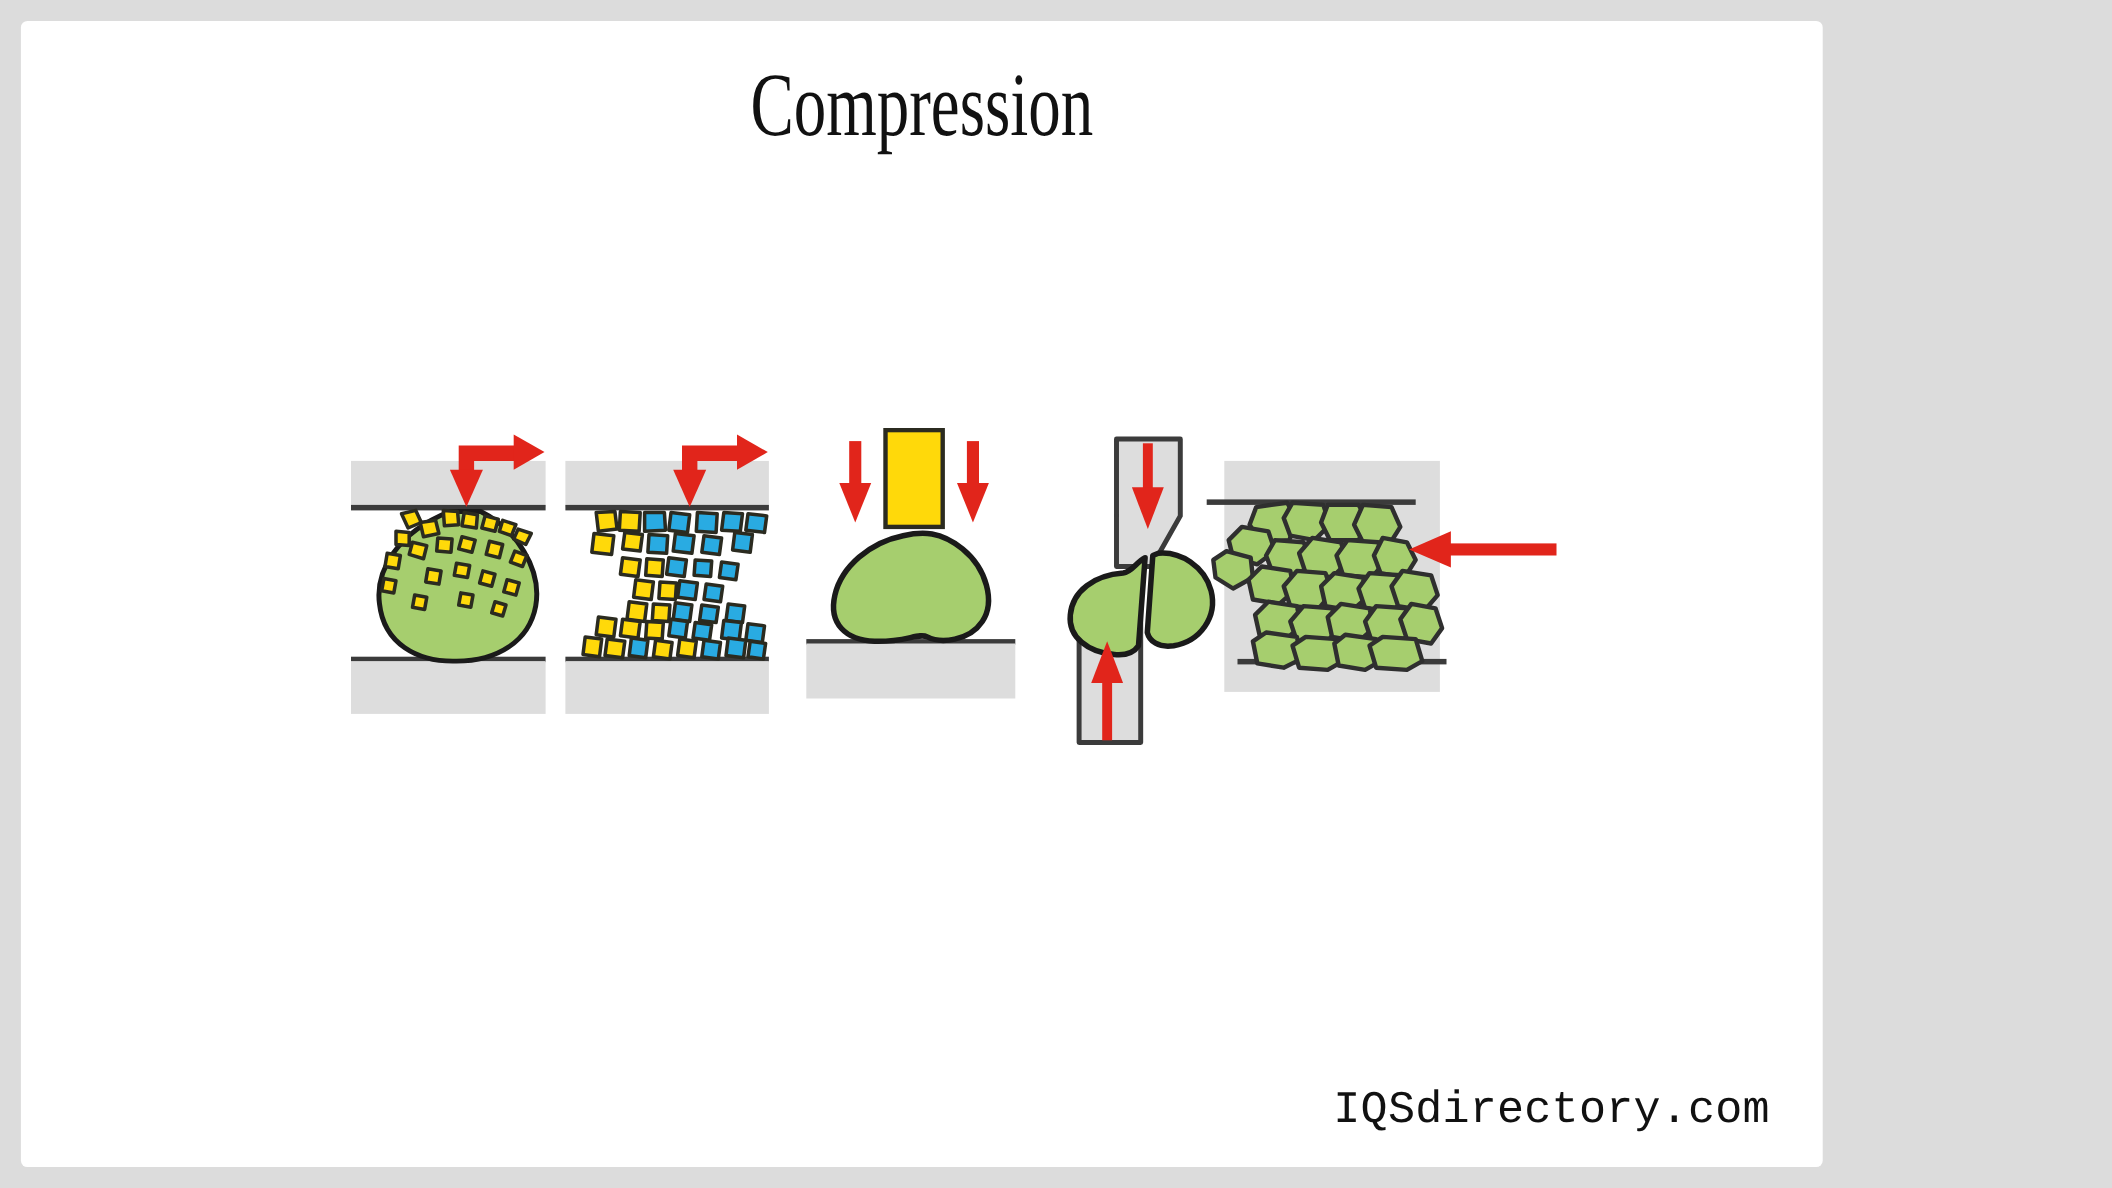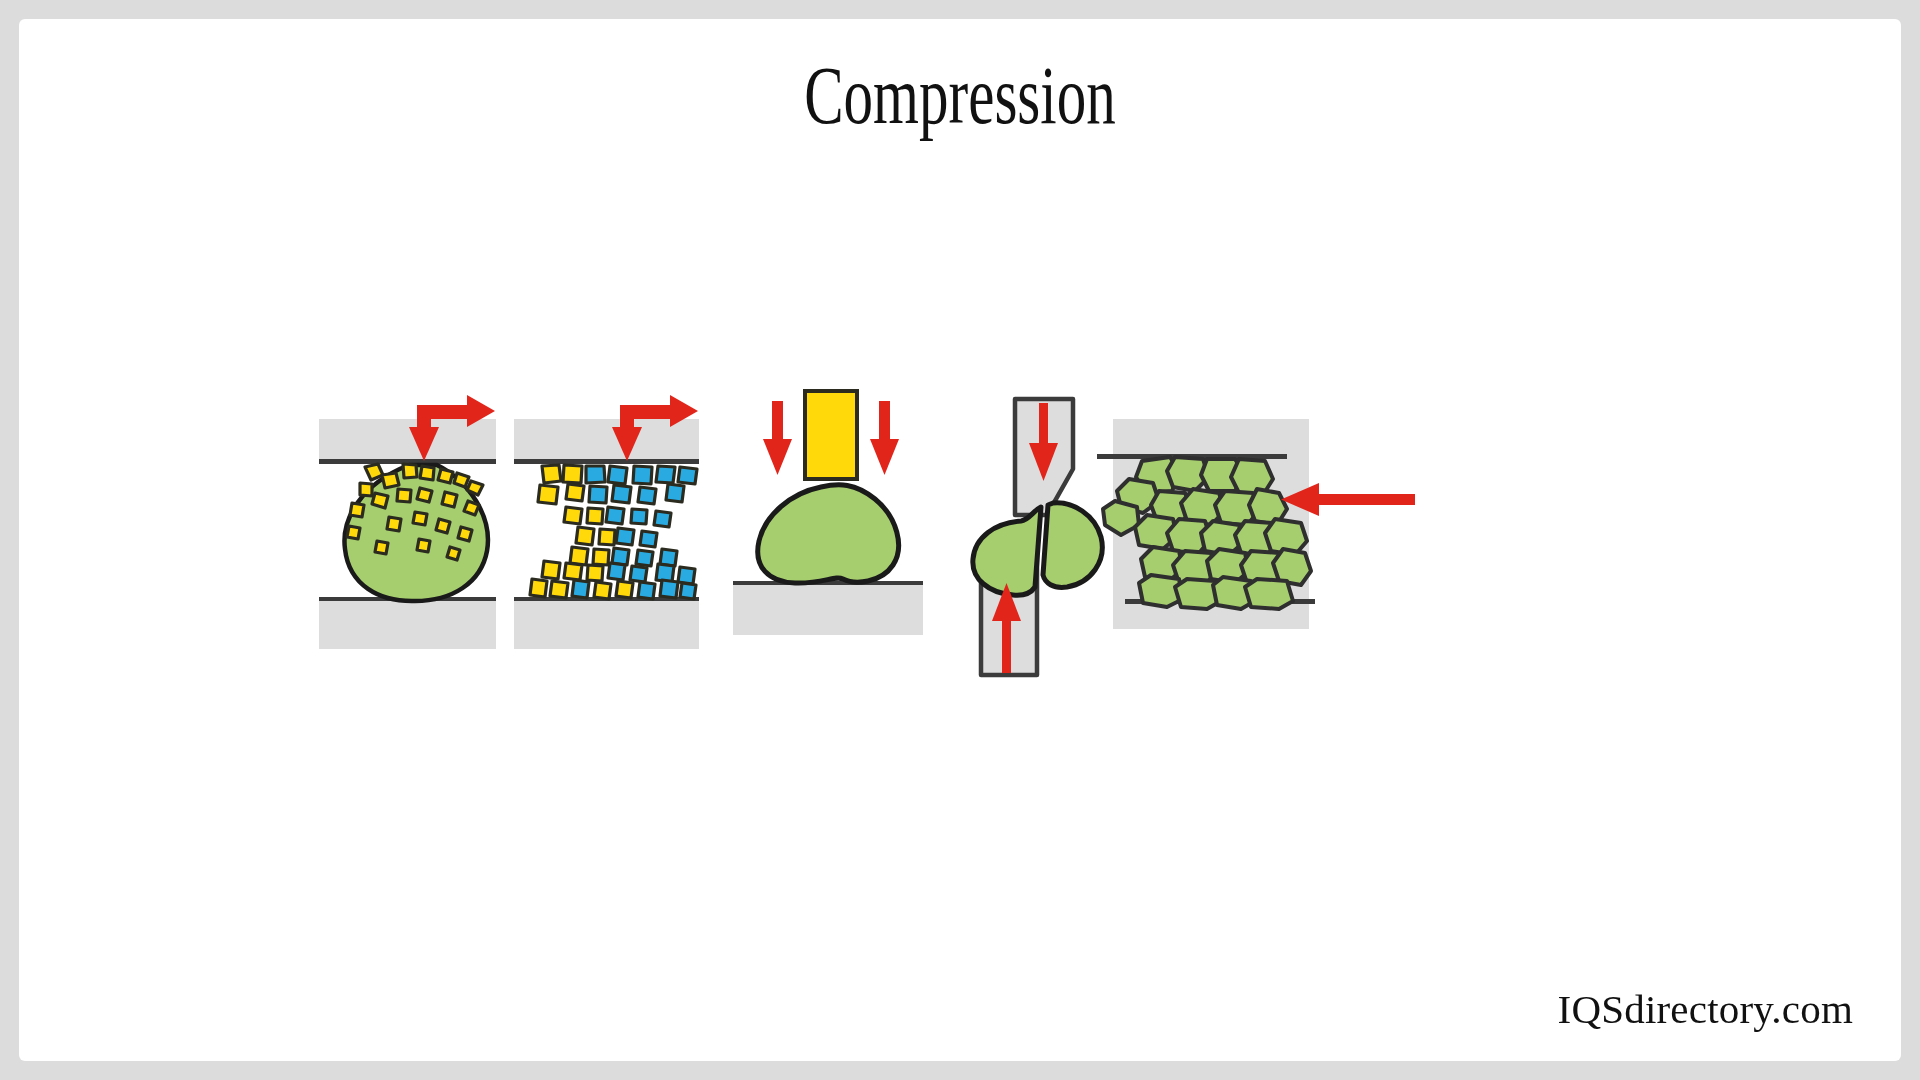"Compression" #canvas { width: 1882px -> 1638px }
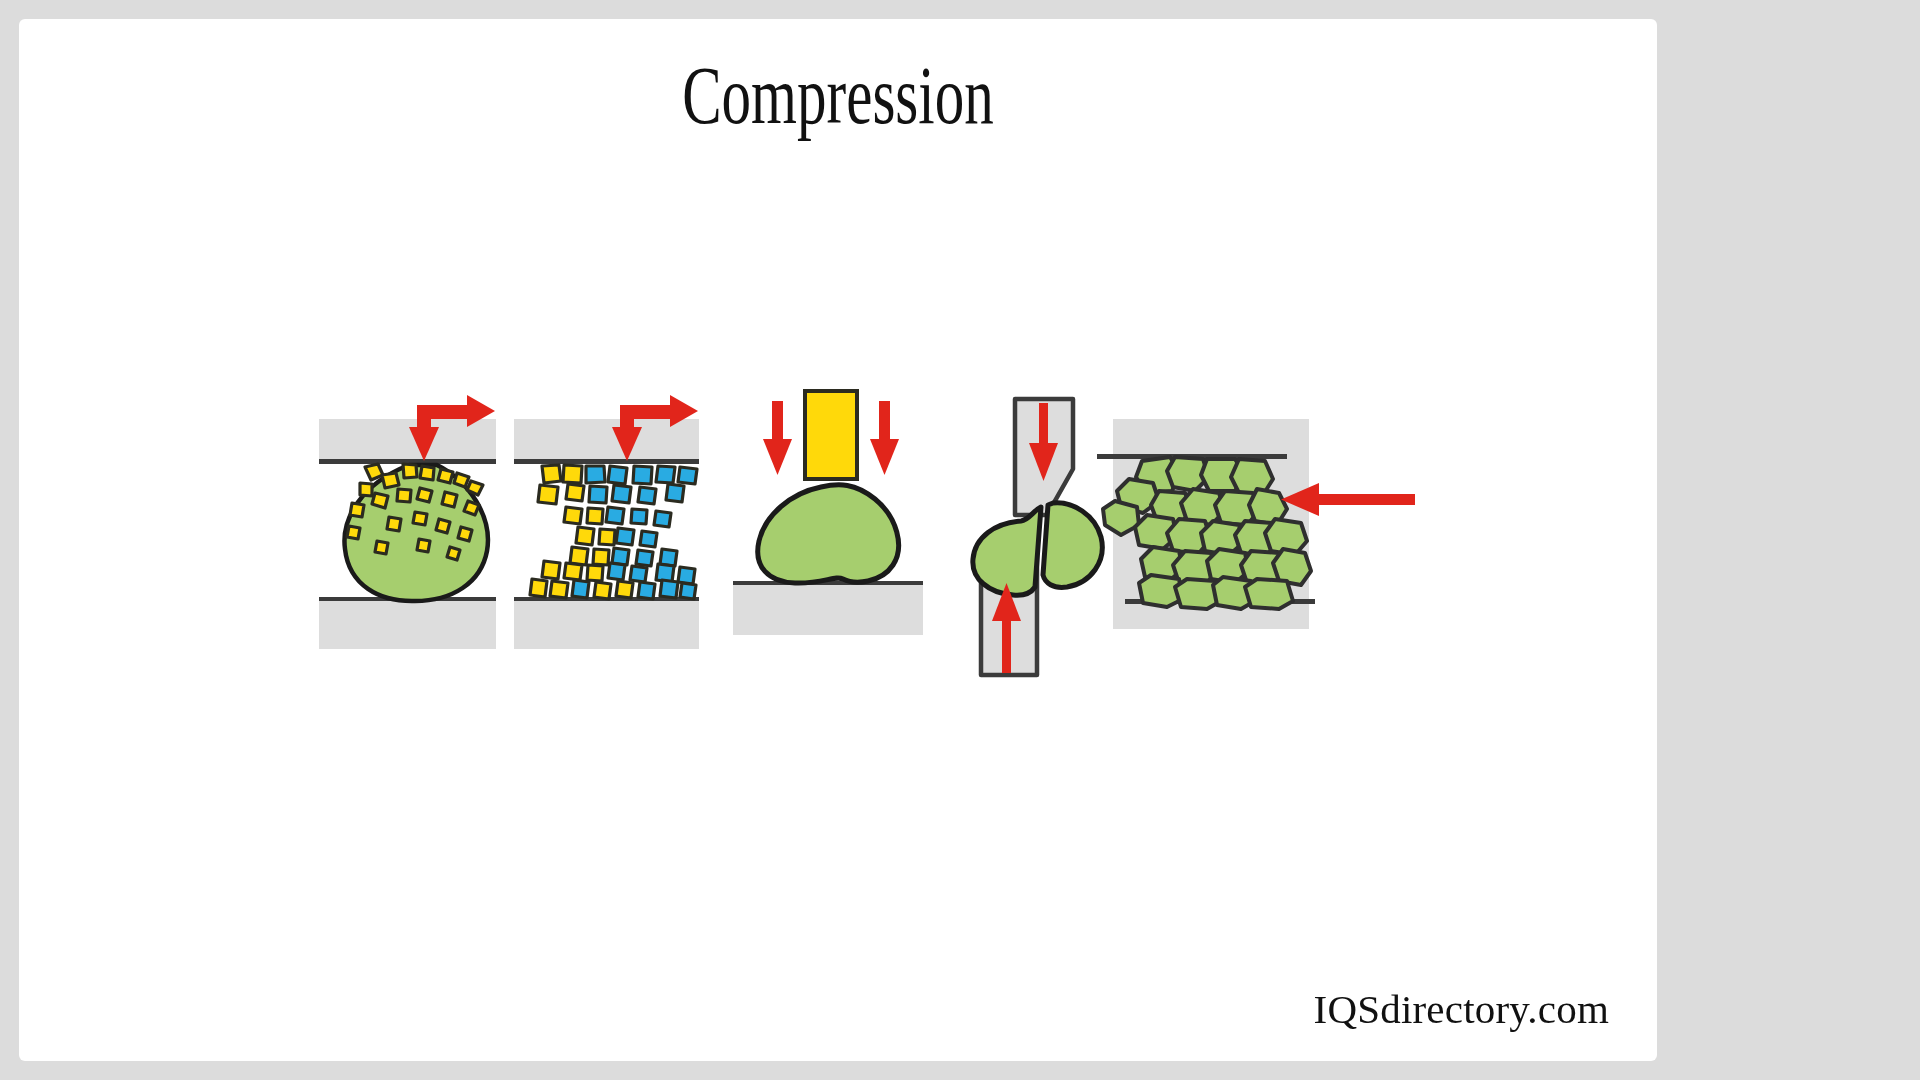"IQSdirectory.com" #footer { font-family: Liberation Serif, serif -> Liberation Mono, monospace }
